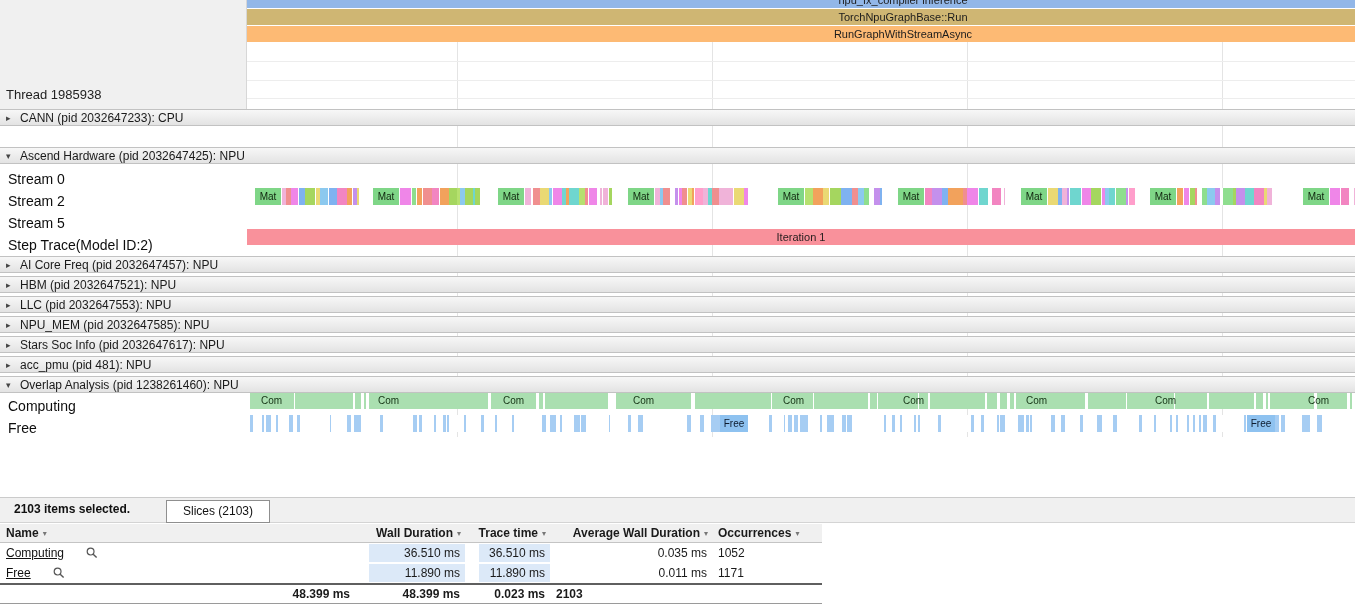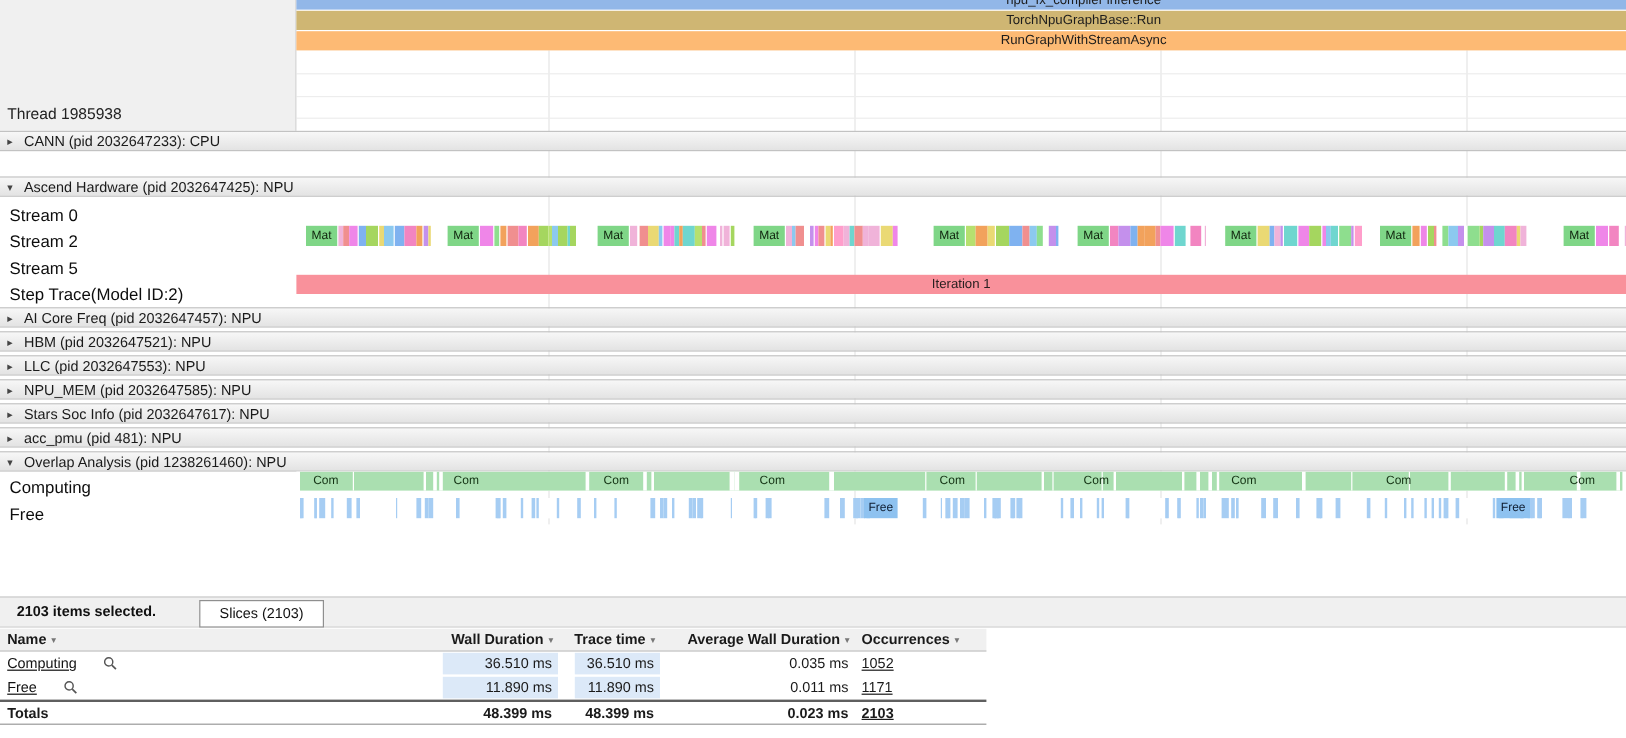"1052" .c-occ { text-decoration: underline -> none }
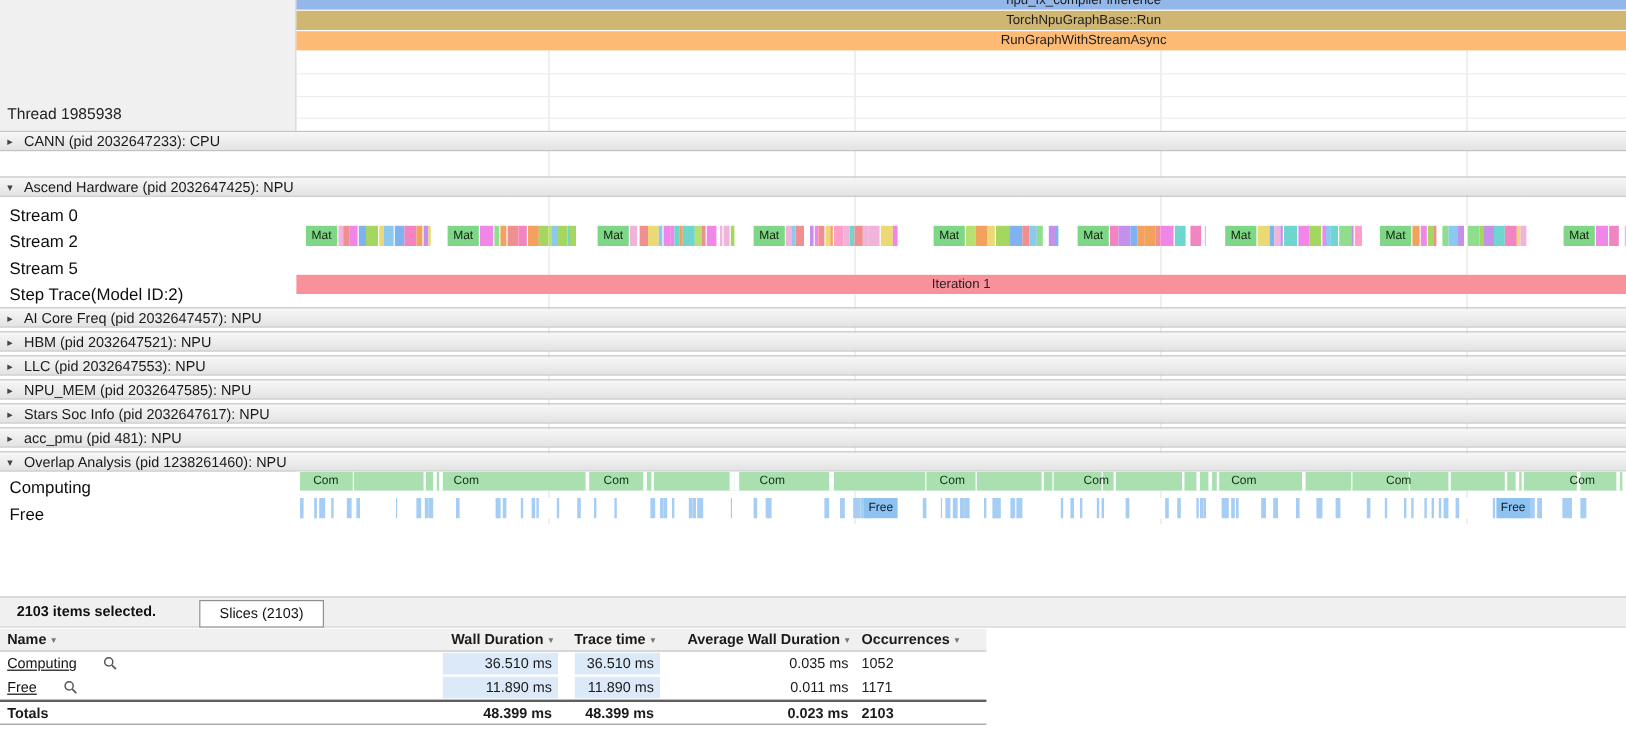"Totals" div.c-name { html: <div>Totals</div> -> none }
